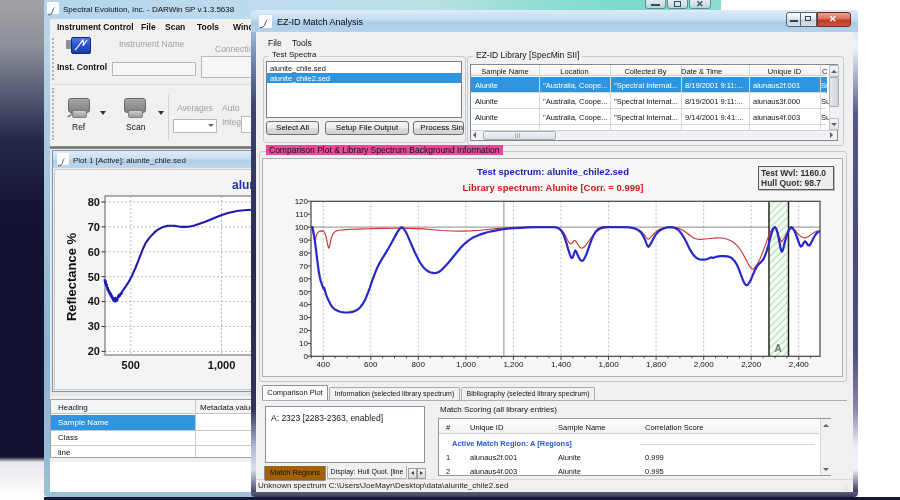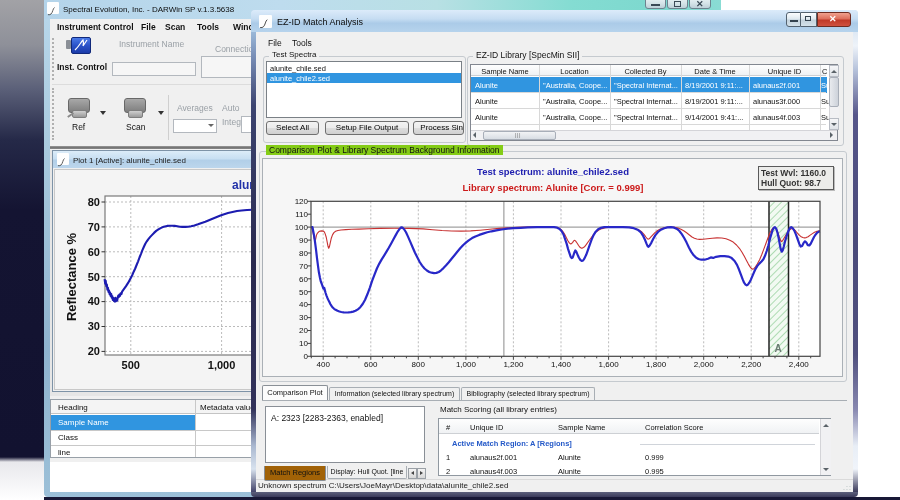"Date & Time" div.abs { text-align: center -> none }
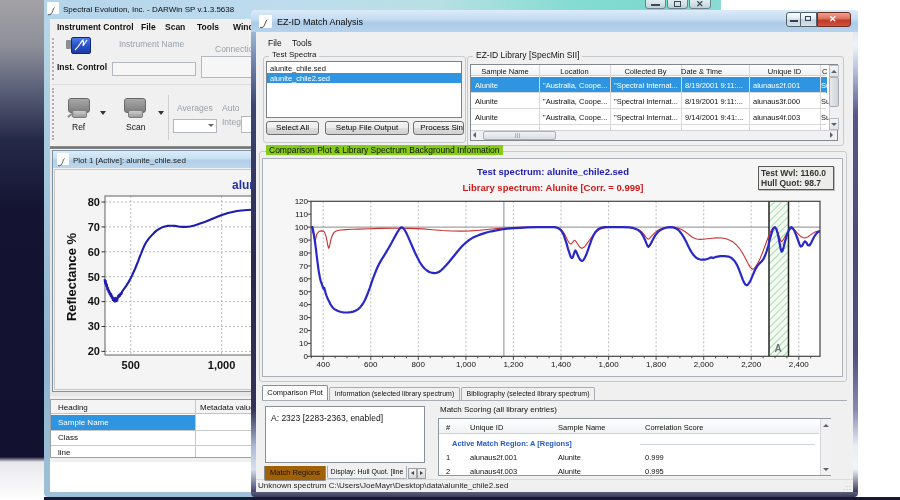"Comparison Plot & Library Spectrum" div.abs { background: #84cc16 -> #ec4899 }
